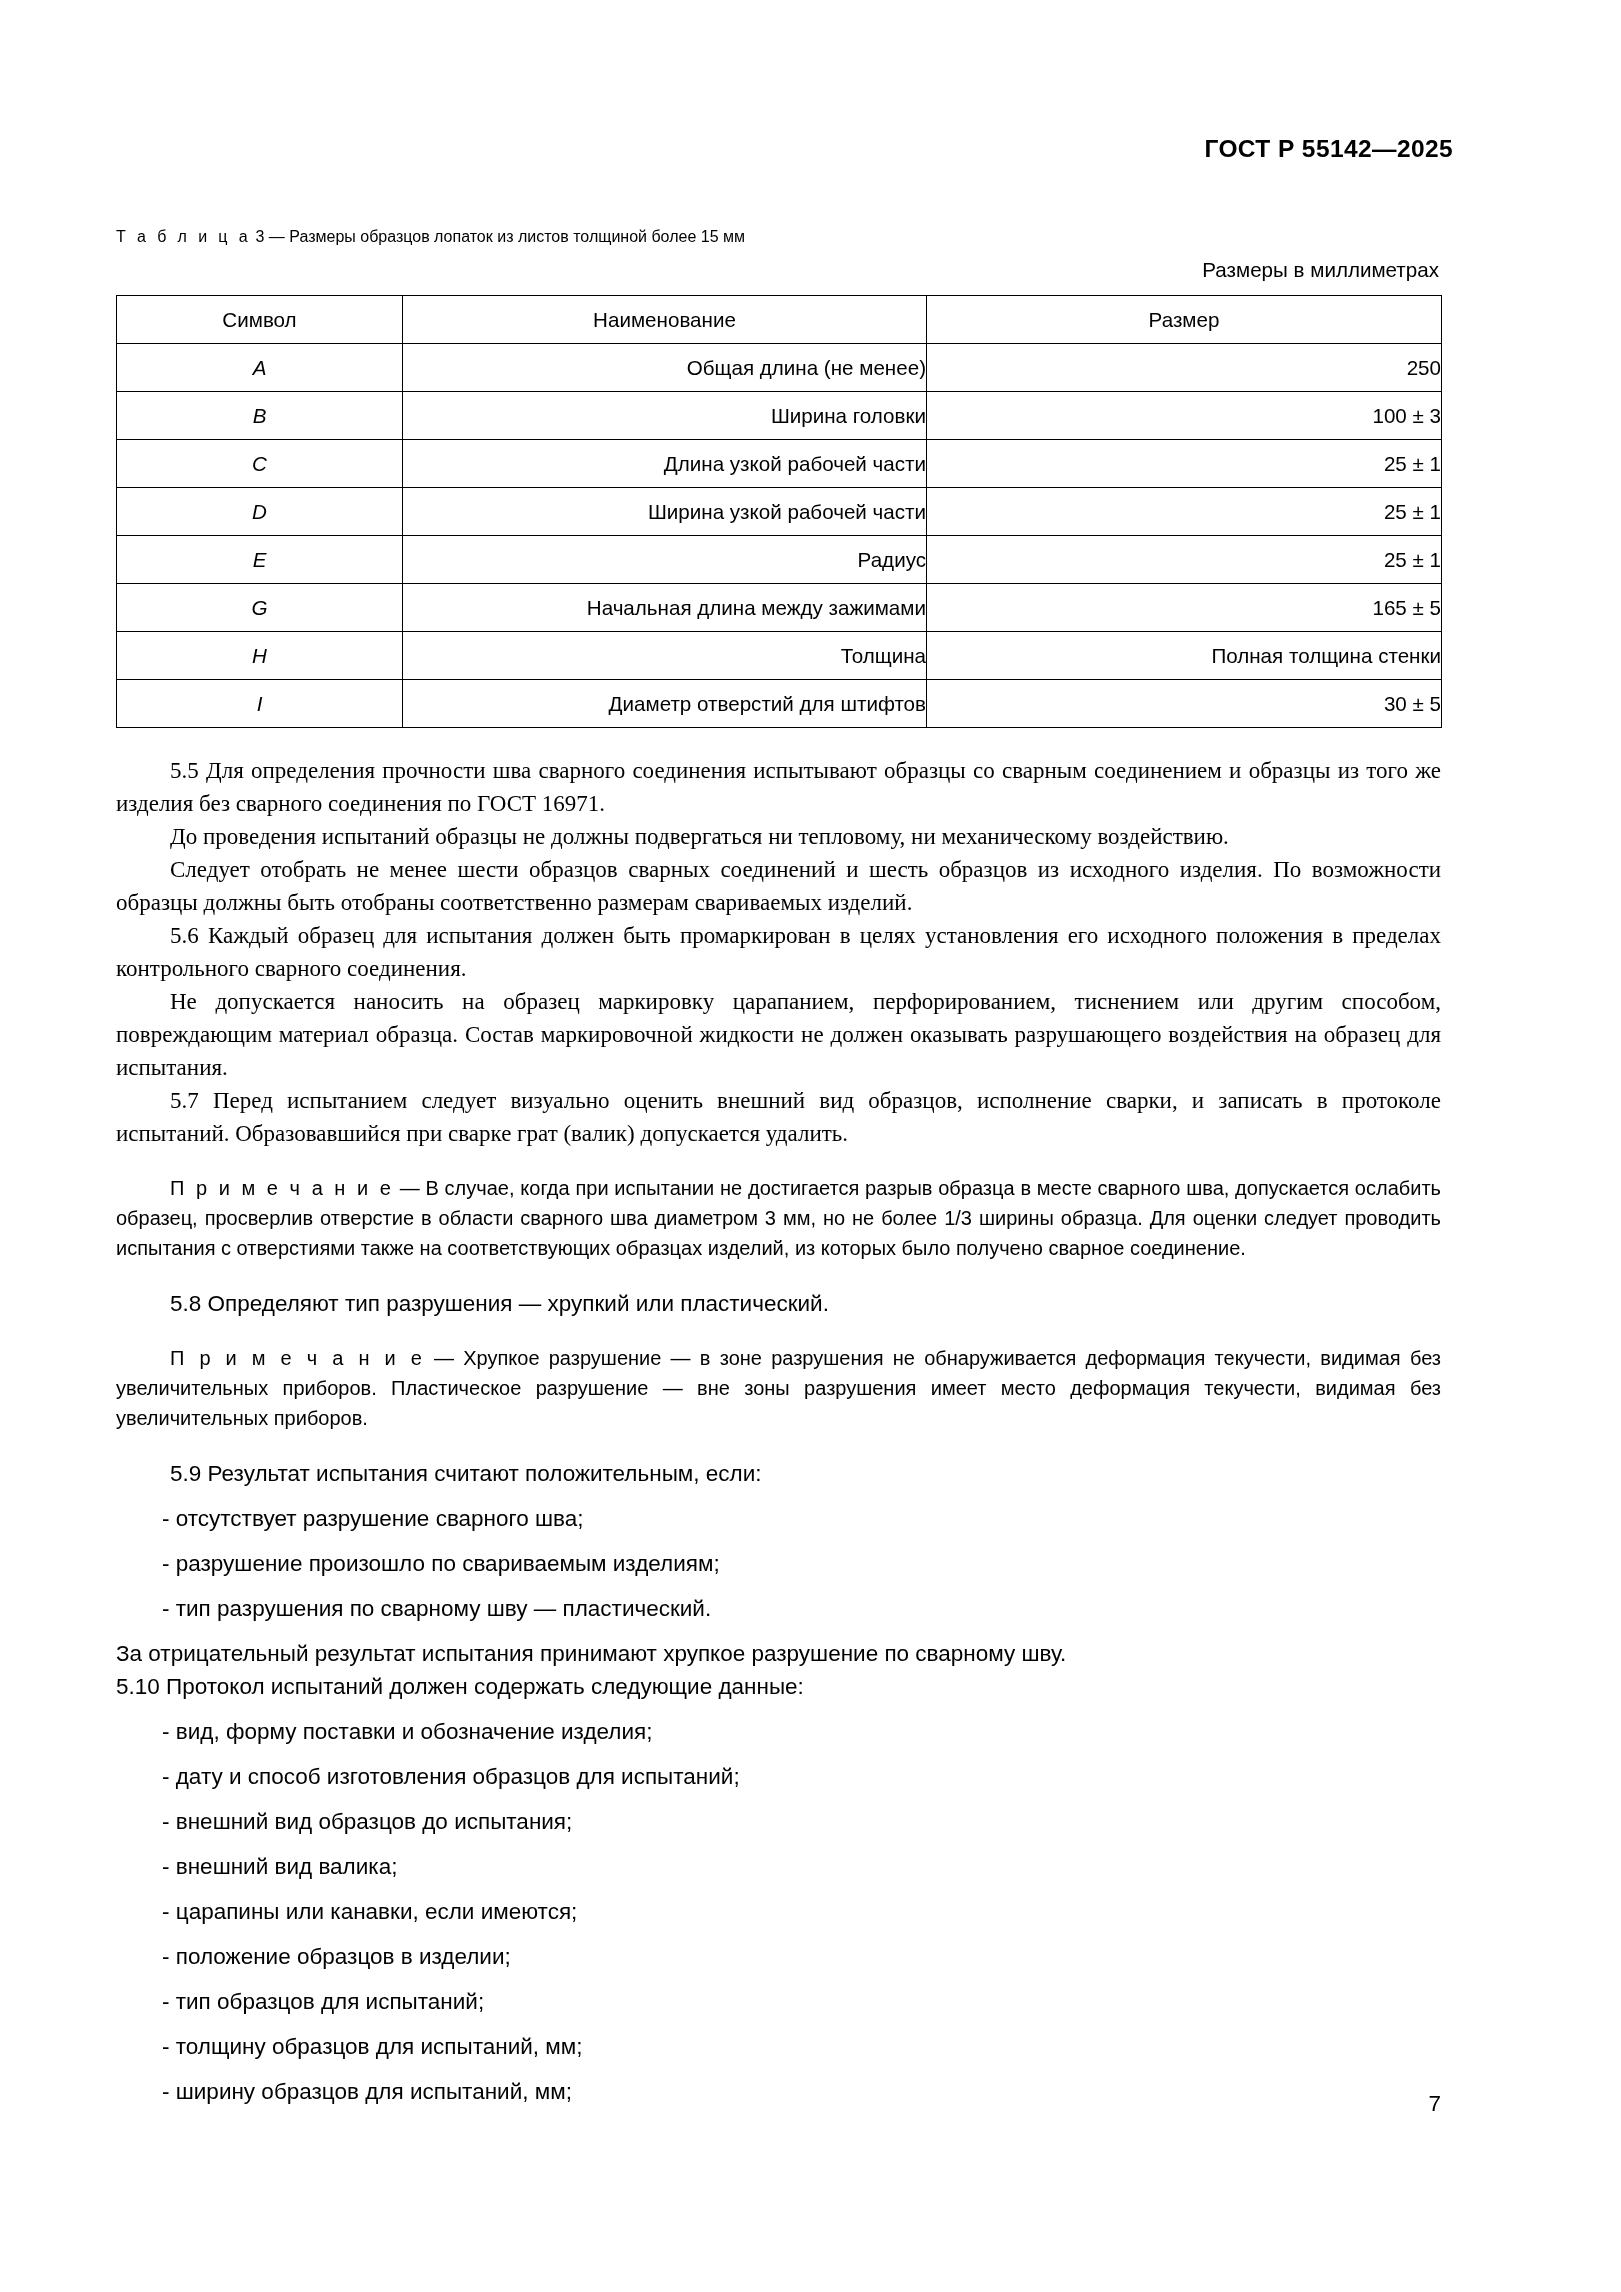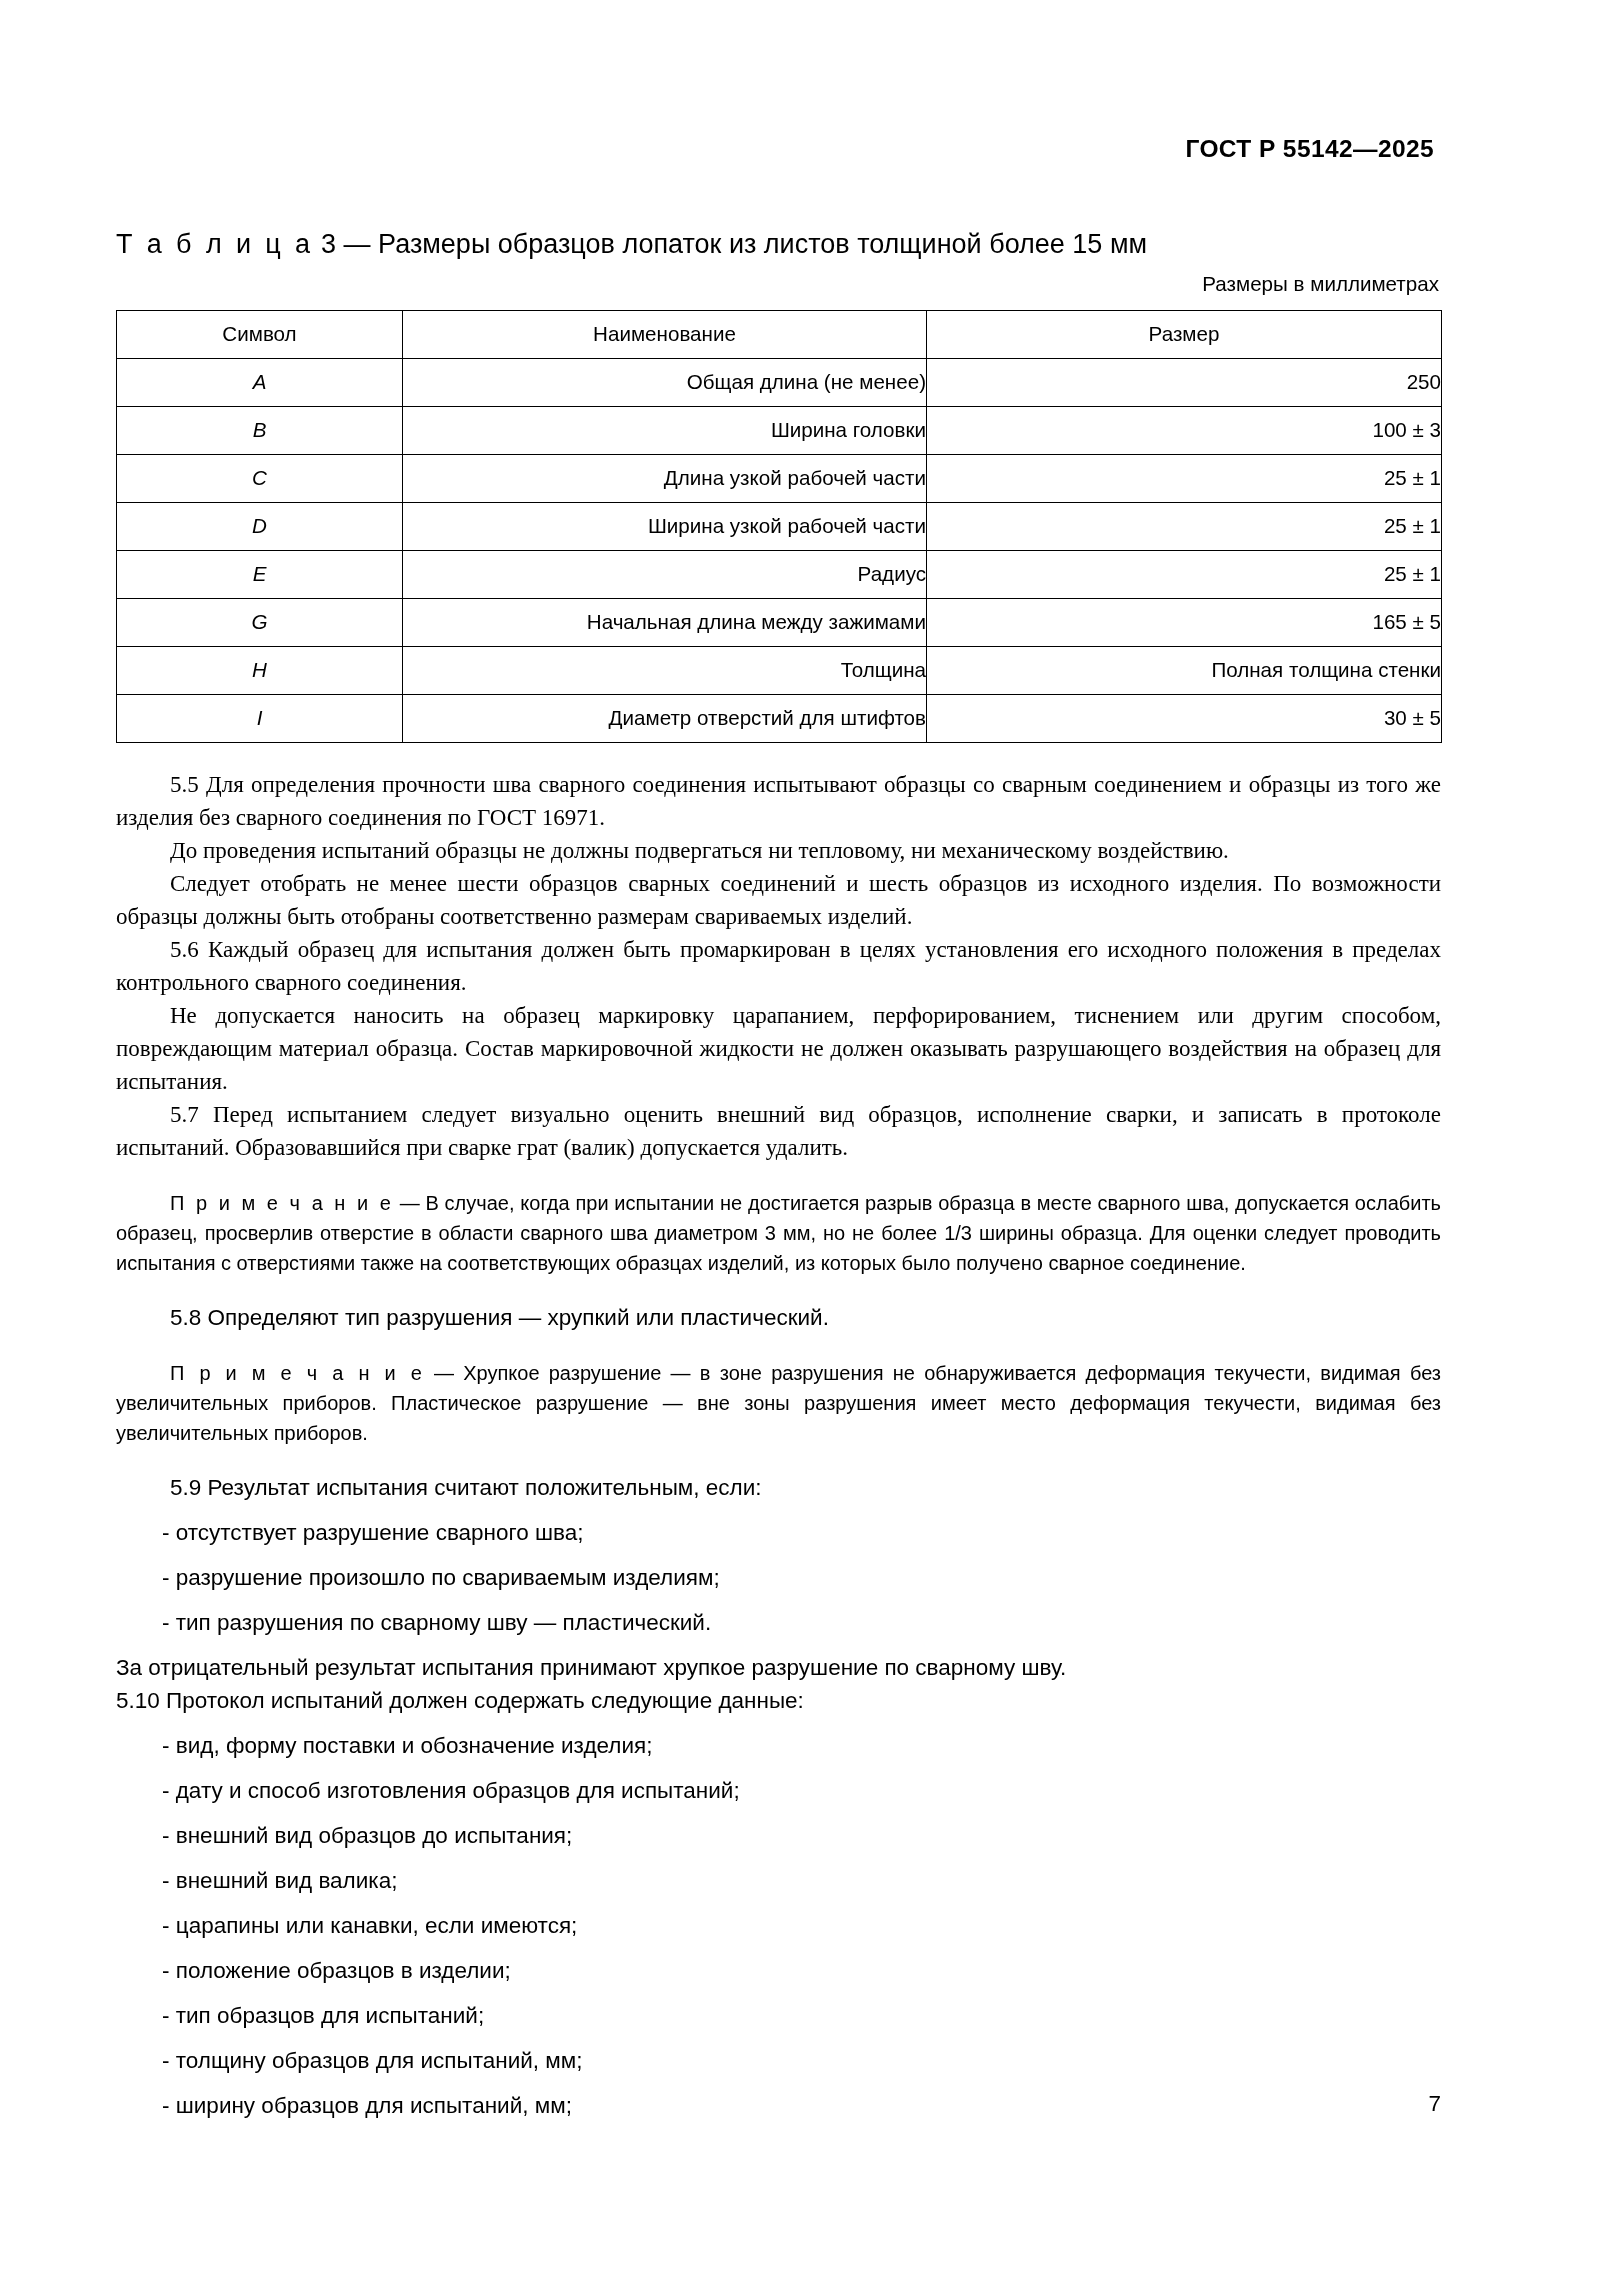"ГОСТ Р 55142—2025" .doc-header { right: 187px -> 168px }
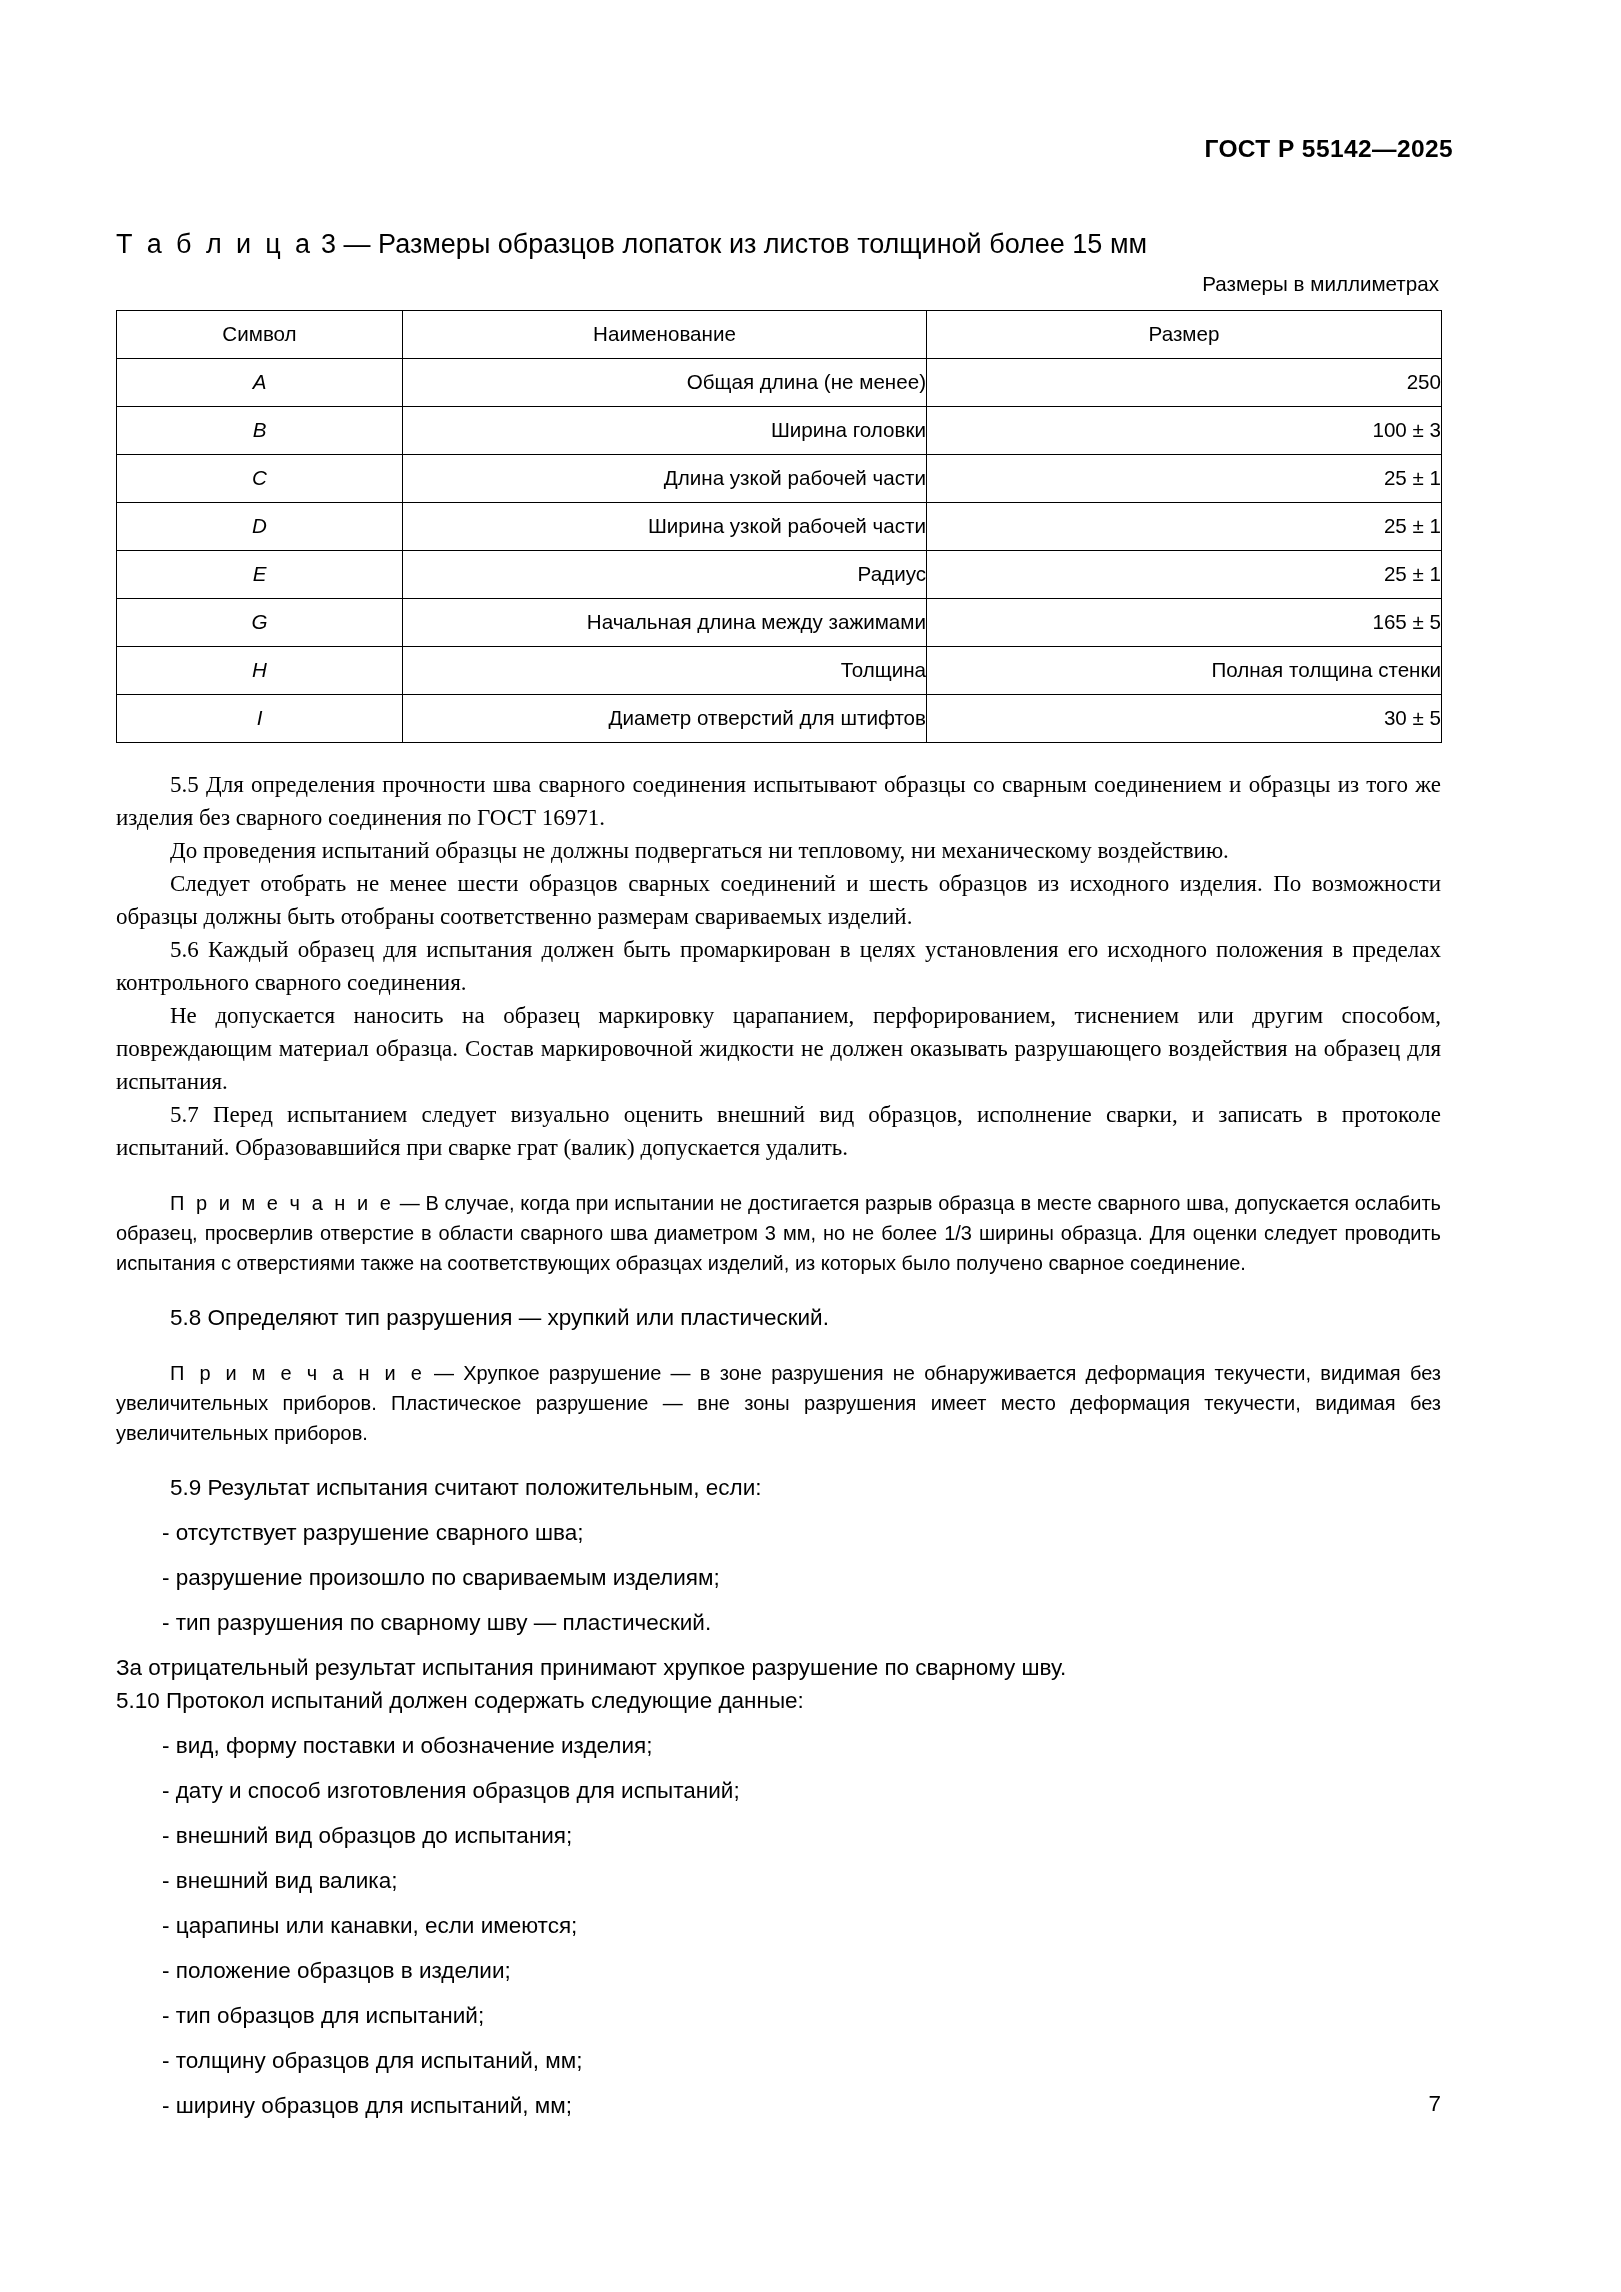"Т а б л и" .table-caption { font-size: 27px -> 16px }
